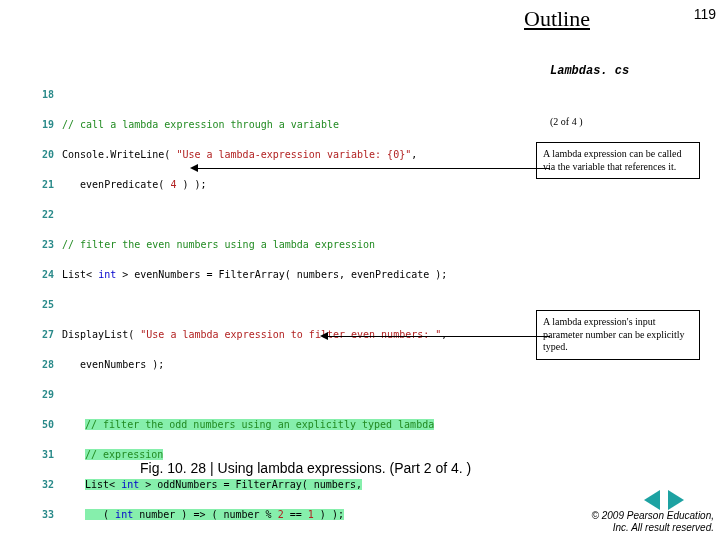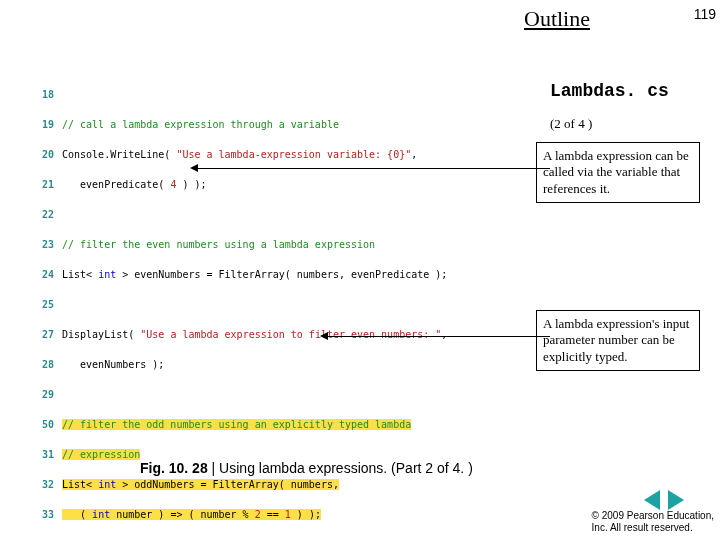"Lambdas. cs" .filelabel { font-size: 18px -> 12px; font-style: none -> italic; top: 80px -> 64px }
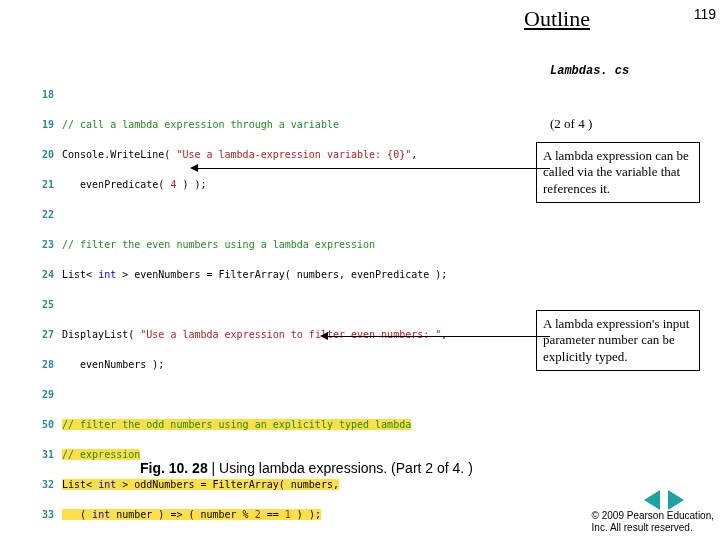"(2 of 4 )" .infobox { font-size: 13px -> 10px }
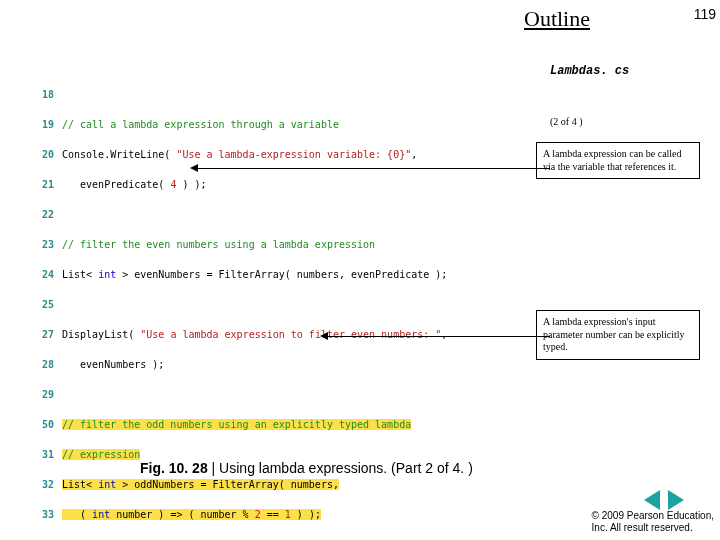"// filter the odd numbers" .hl { background: #fde047 -> #86efac; margin-left: none -> 23px }
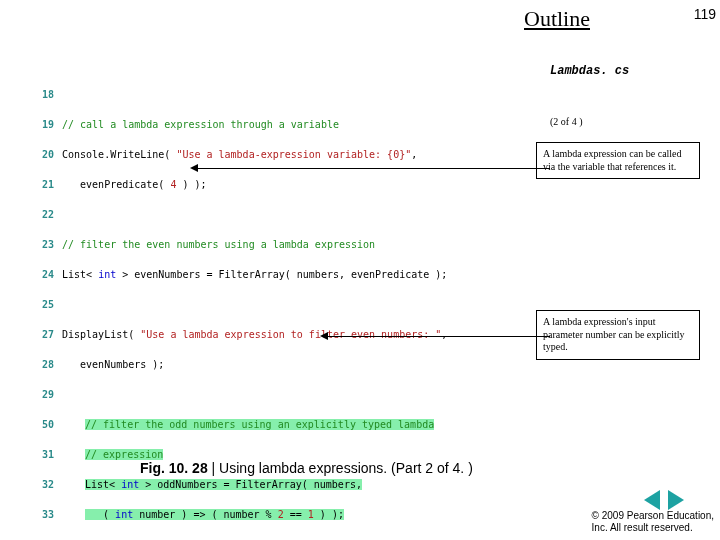"Fig. 10. 28" .figcap .fb { font-weight: bold -> normal }
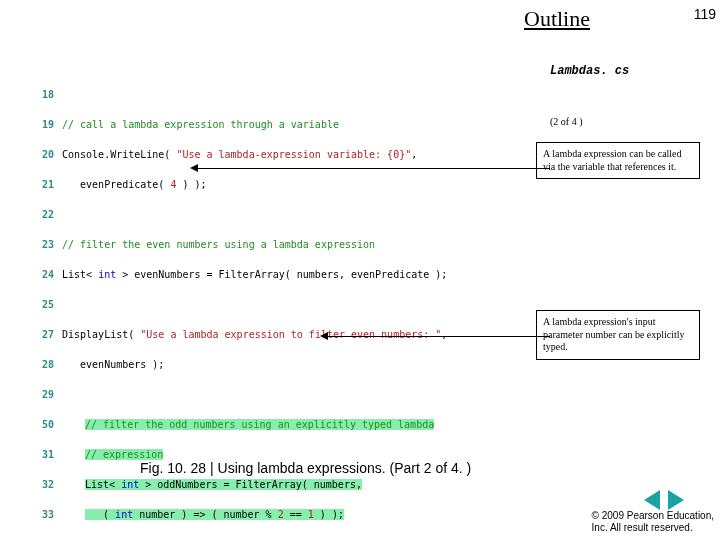"© 2009 Pearson Education," .copyright { font-style: none -> italic; text-align: none -> right }
